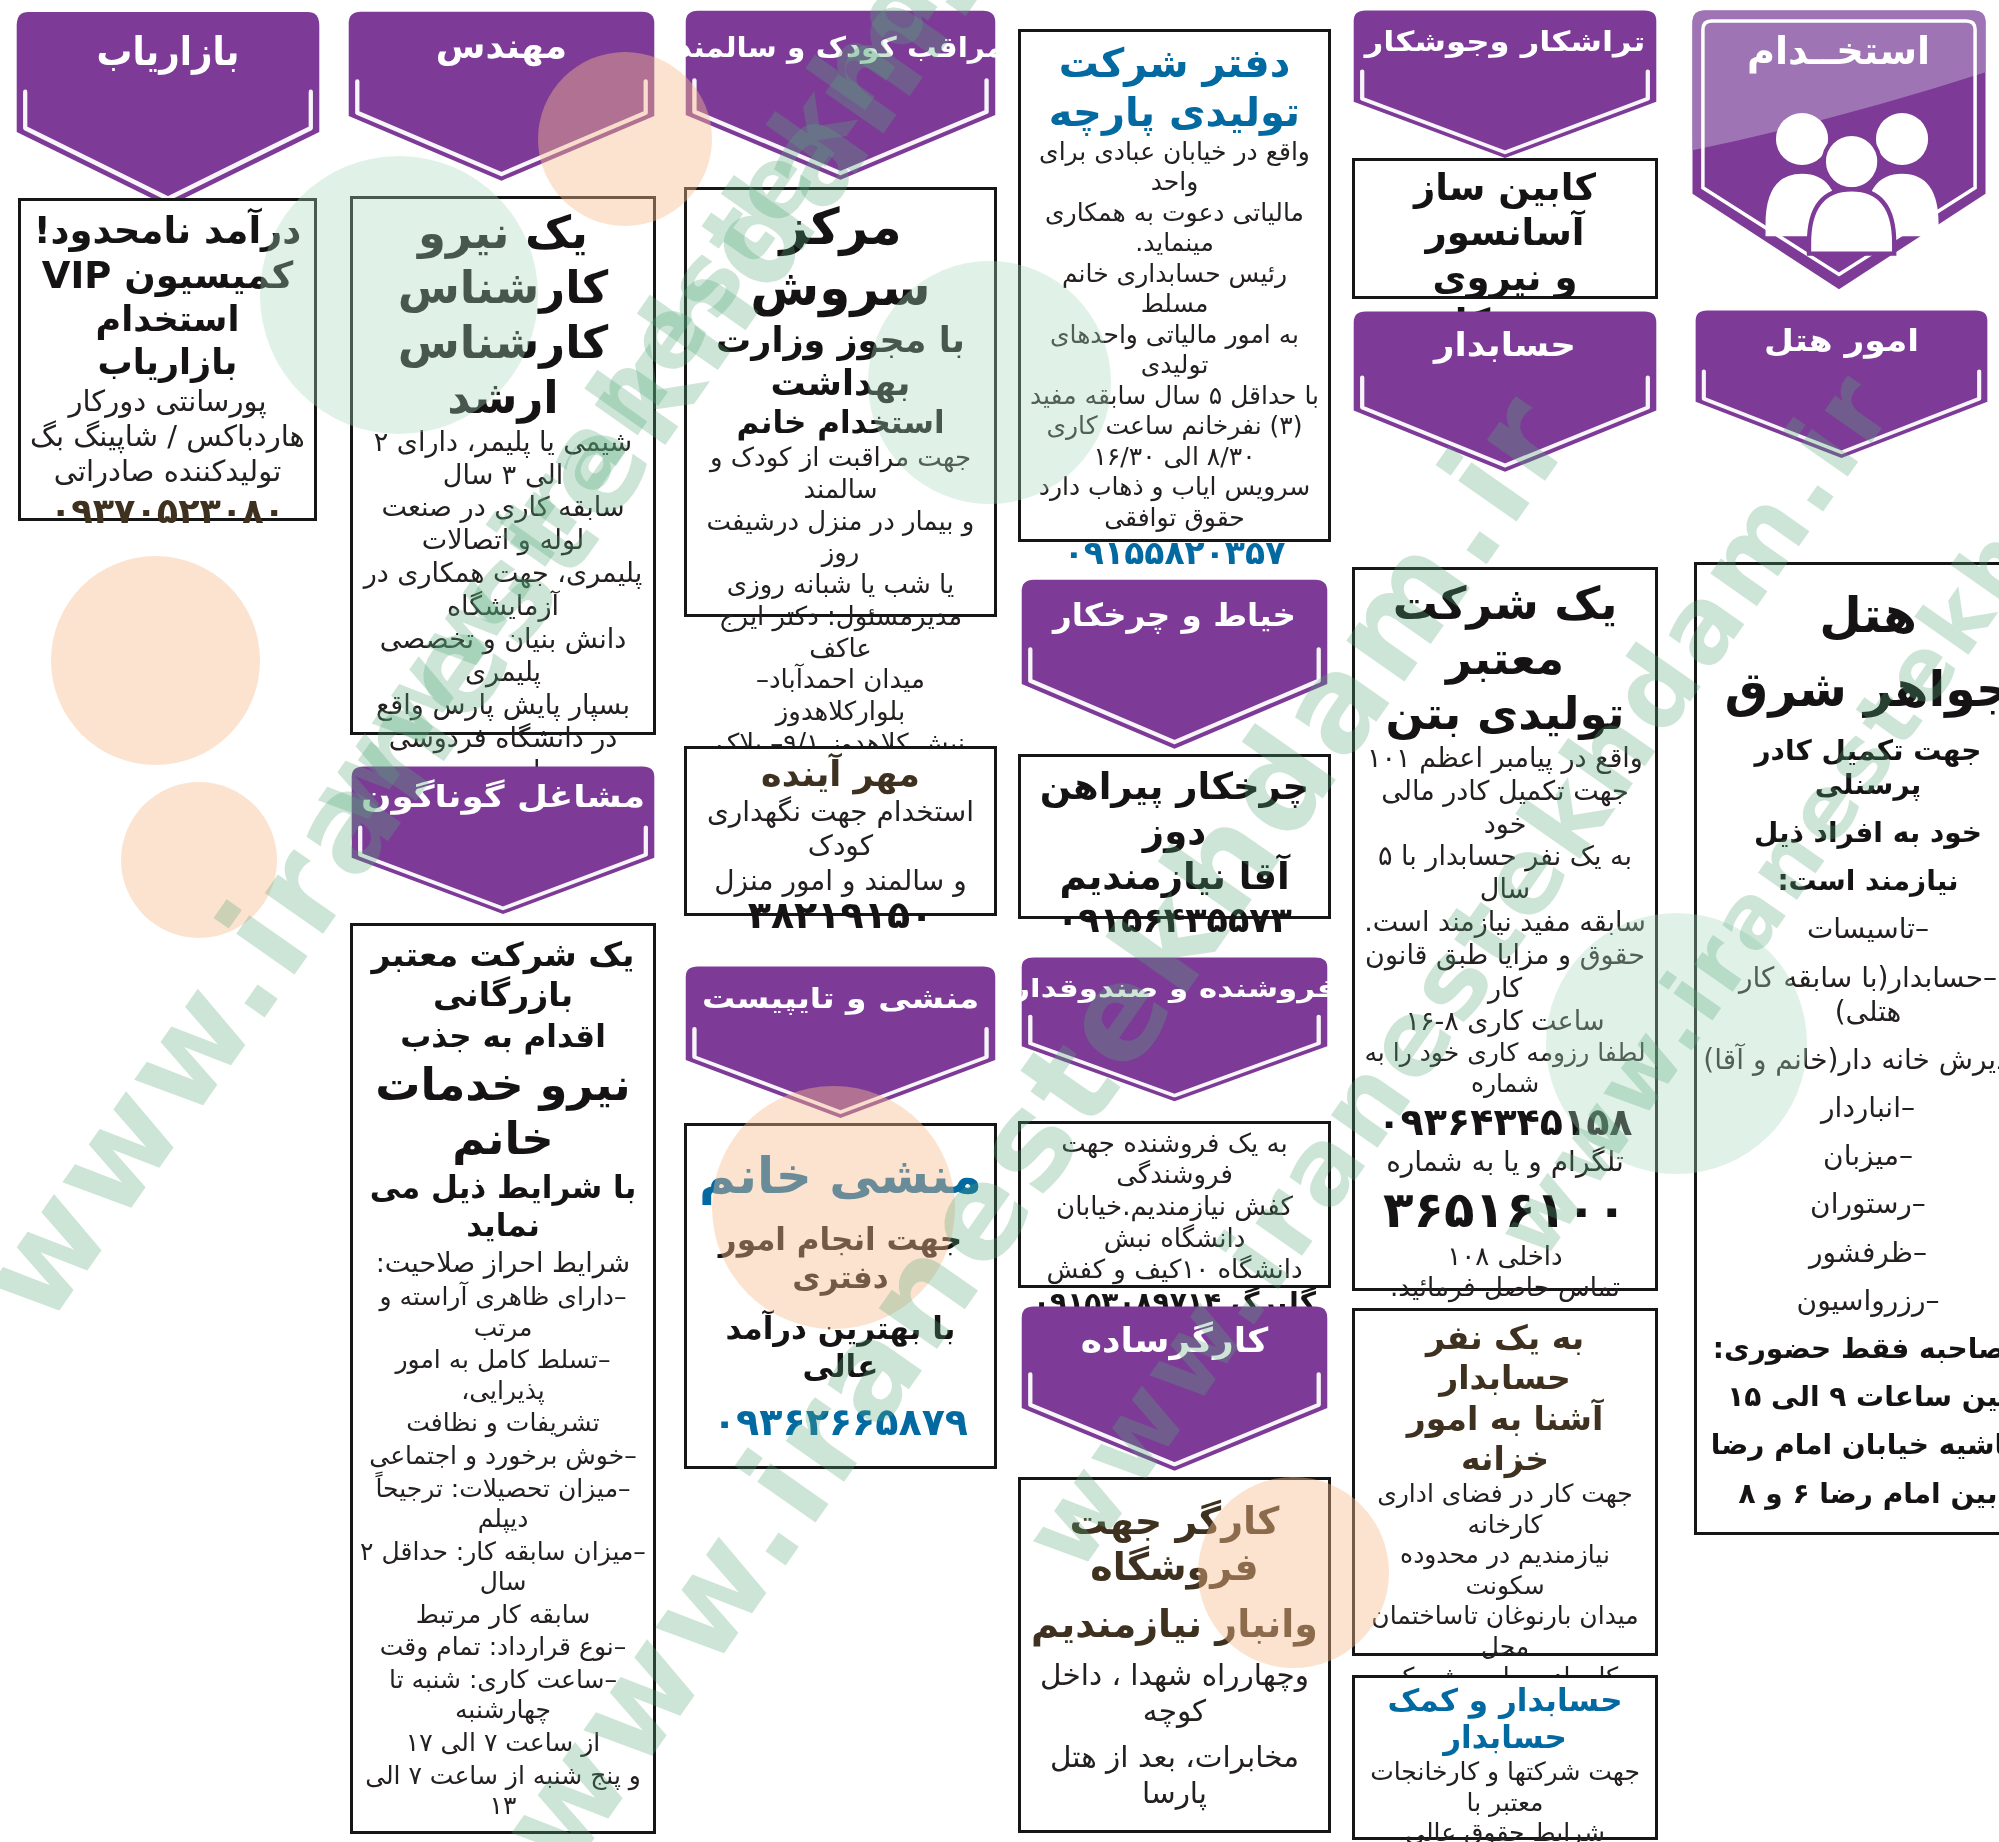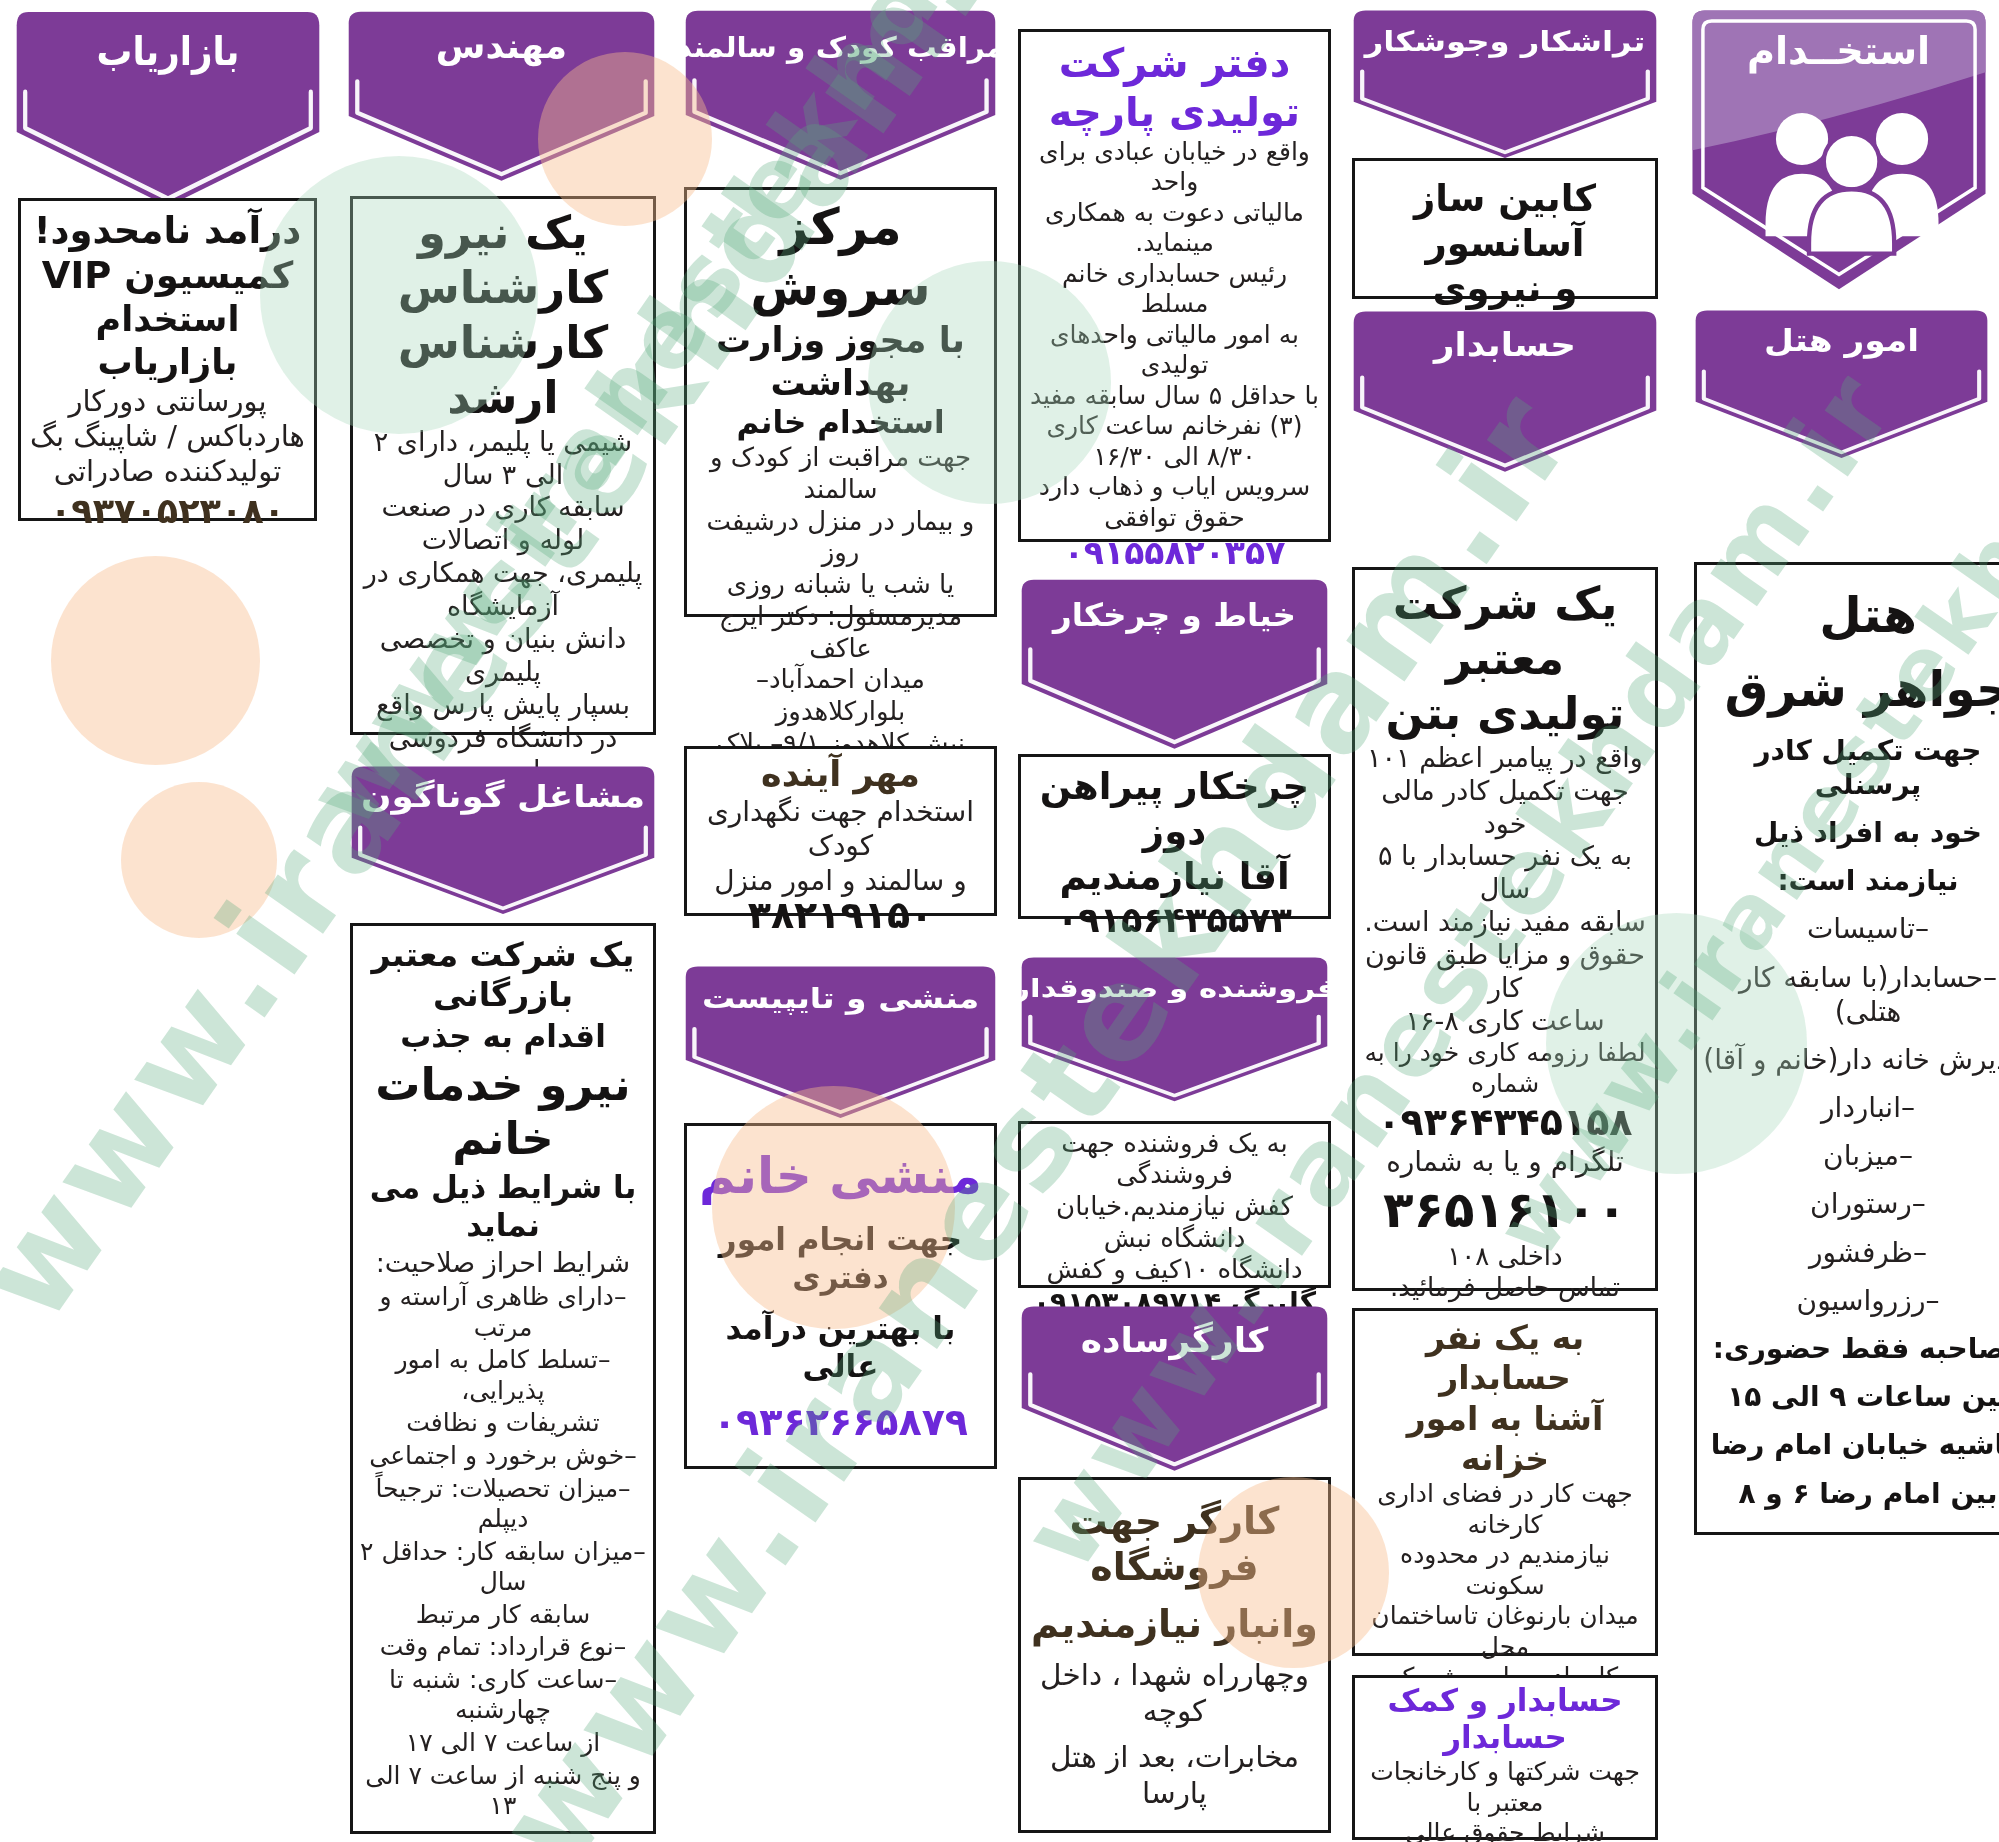"دفتر شرکت" .red { color: #6d28d9 -> #0369a1 }
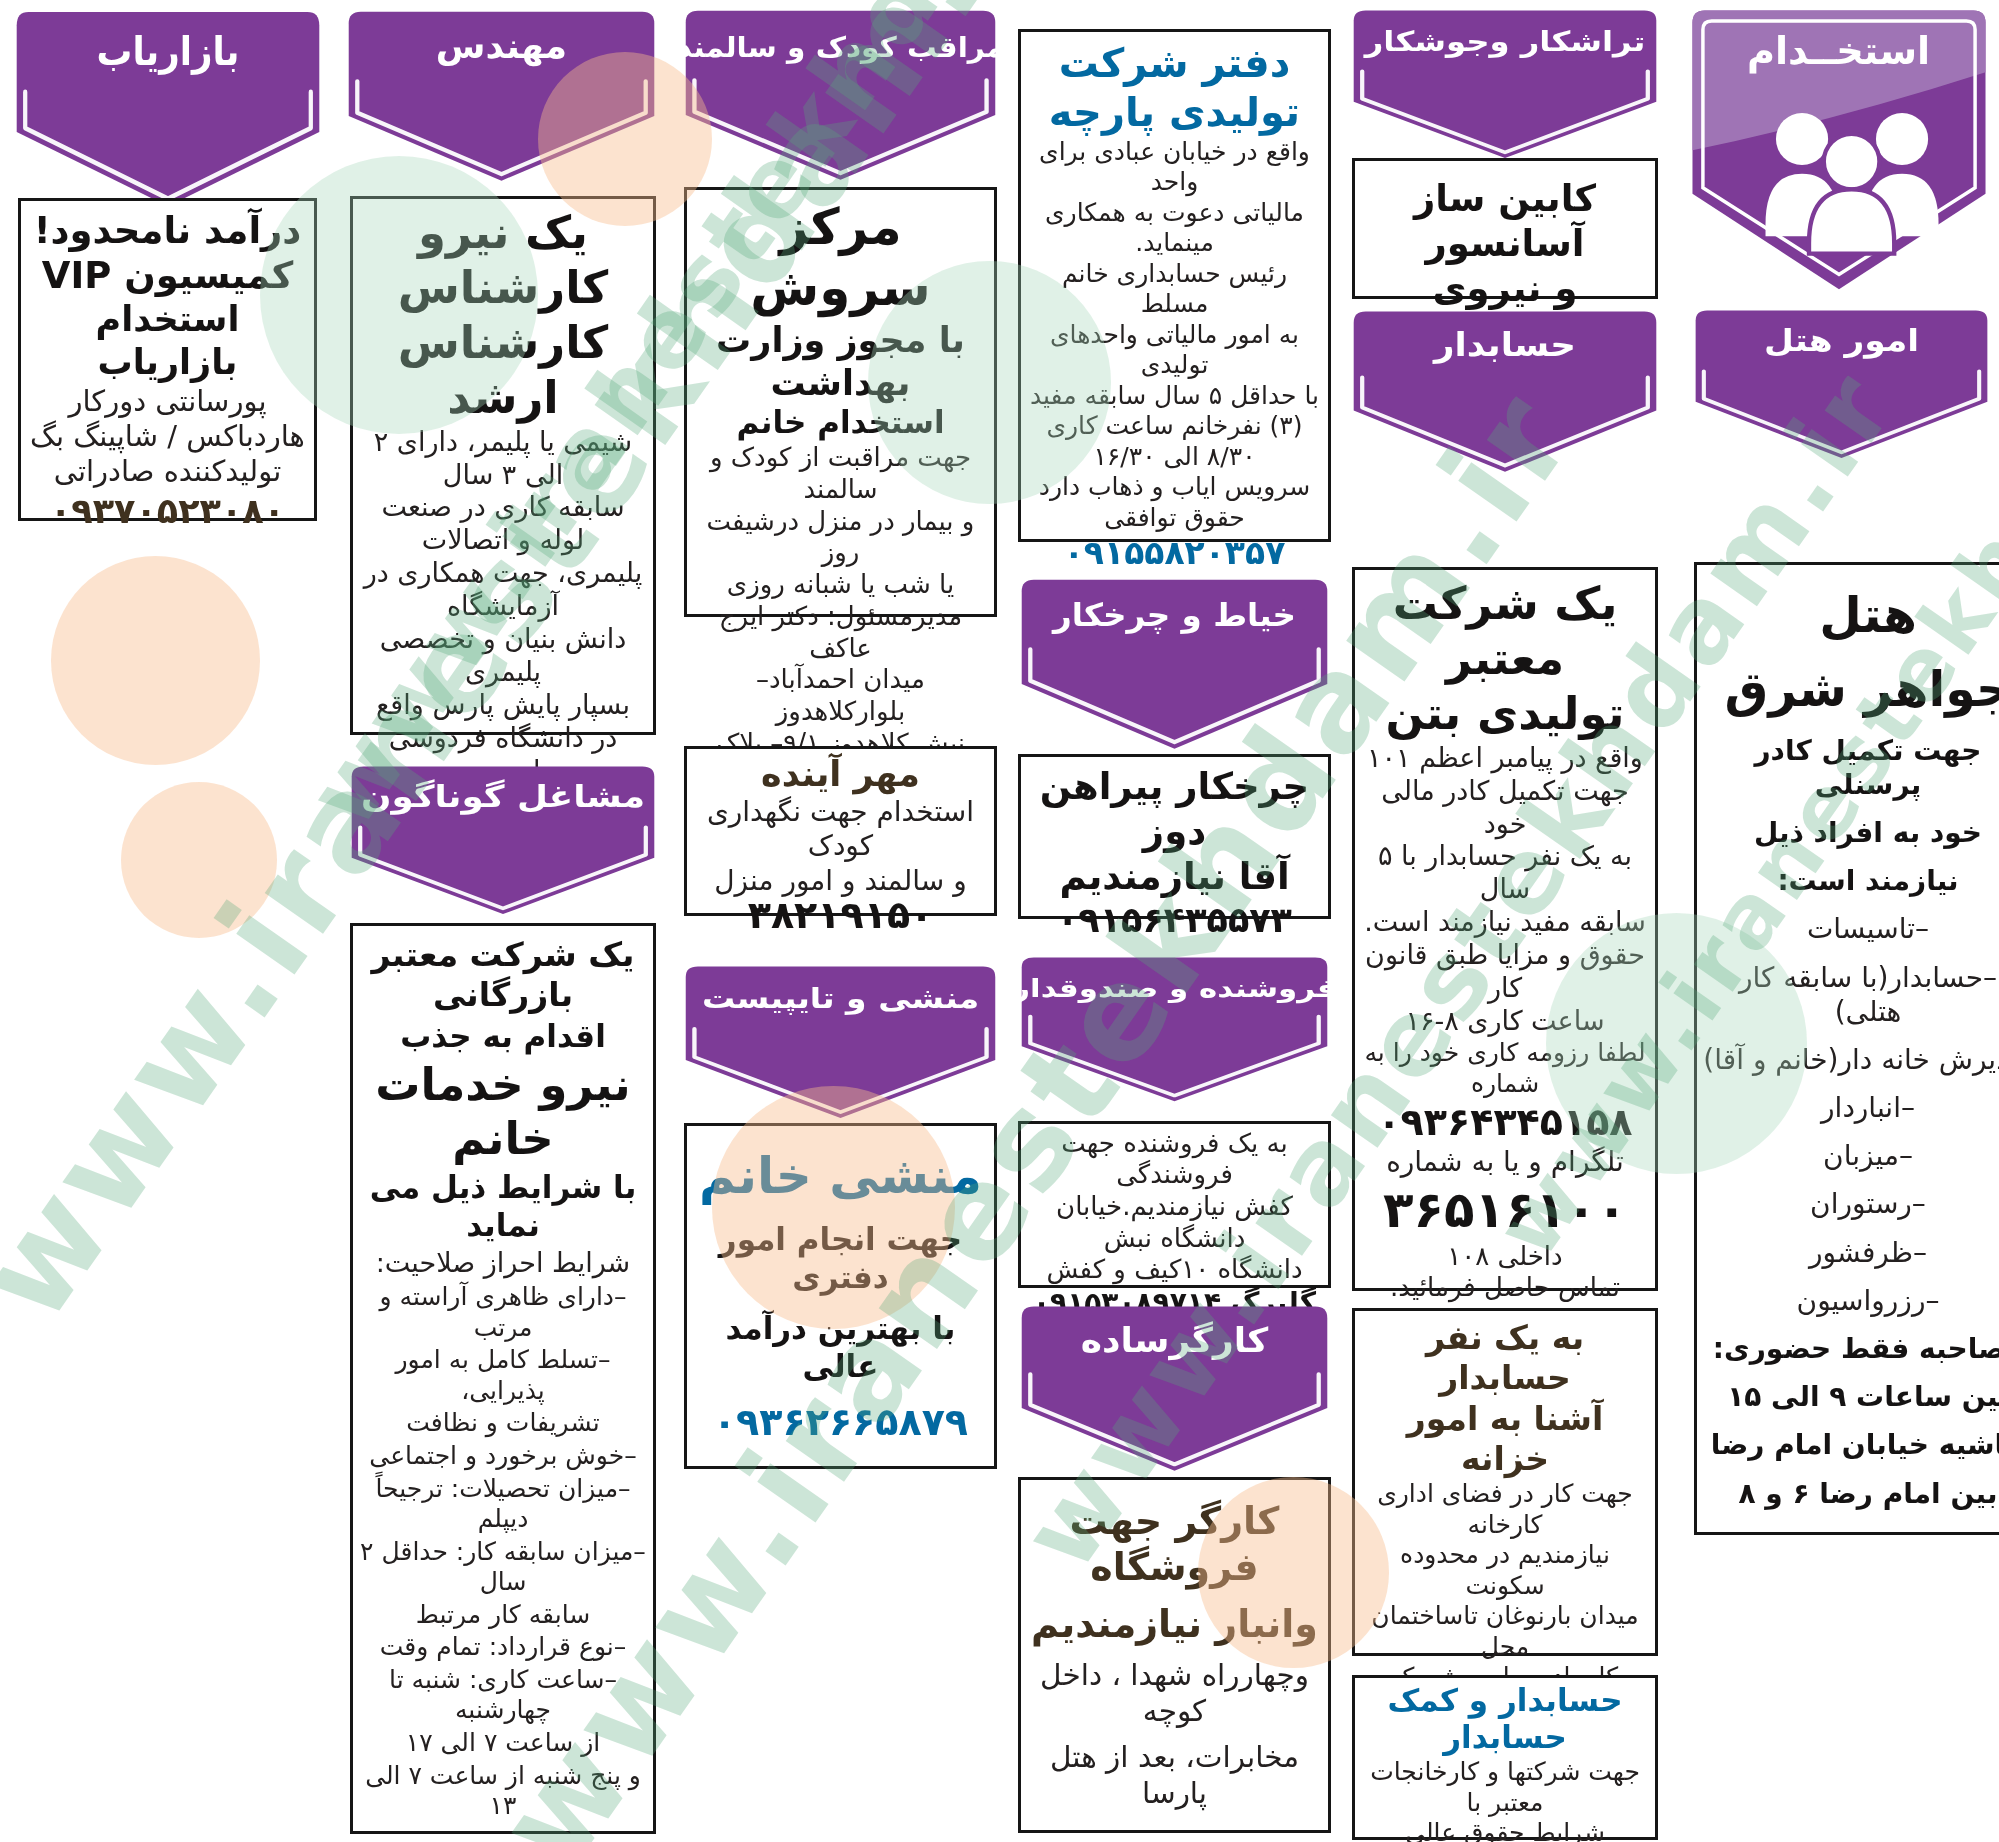"کابین ساز آسانسور" div.box { padding: 15px -> 4px }
